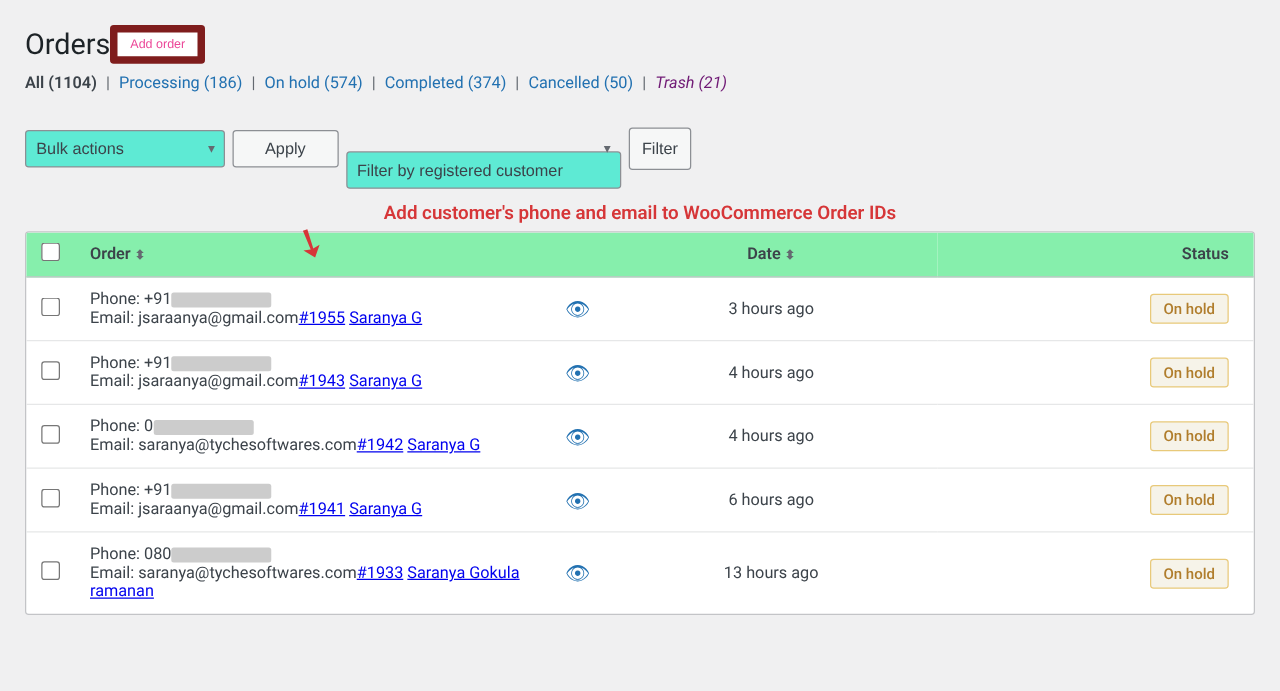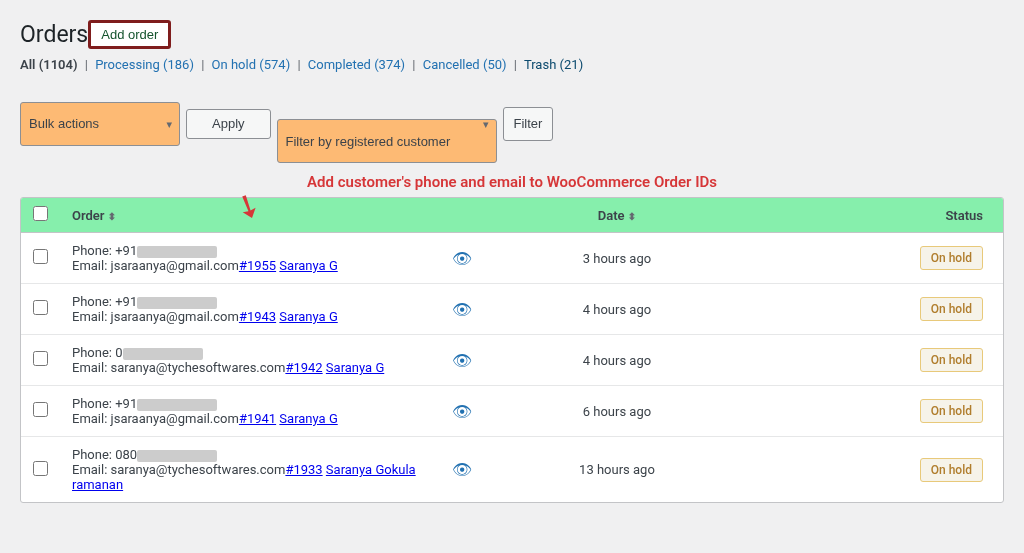"Add order" .add-order-btn { border: 3px solid #7f1d1d -> 6px solid #7f1d1d; color: #14532d -> #ec4899; font-size: 13px -> 10px }
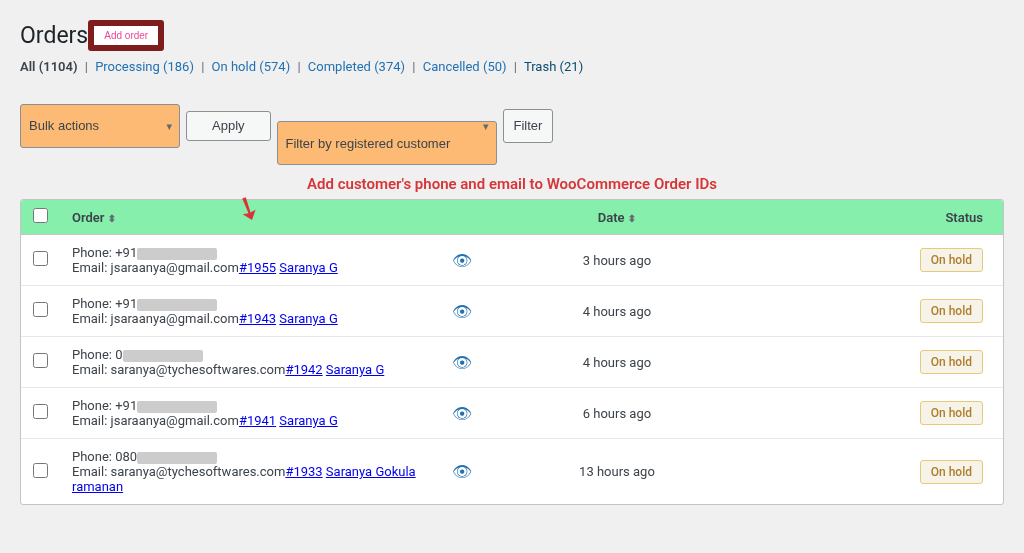"Trash (21)" a { color: #0c4a6e -> #701a75; font-style: none -> italic }
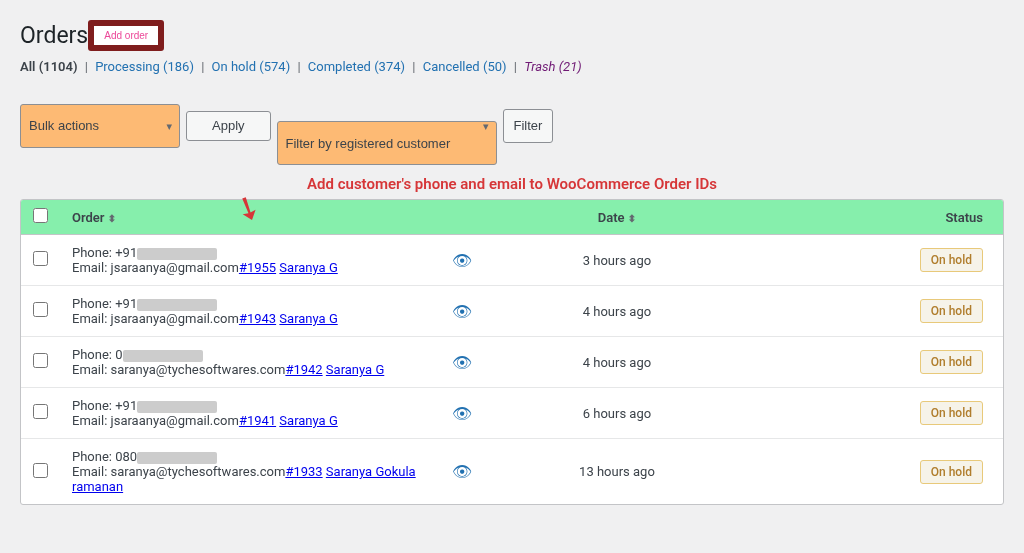"Bulk actions" .toolbar select { background: #fdba74 -> #5eead4; height: 44px -> 30px }
